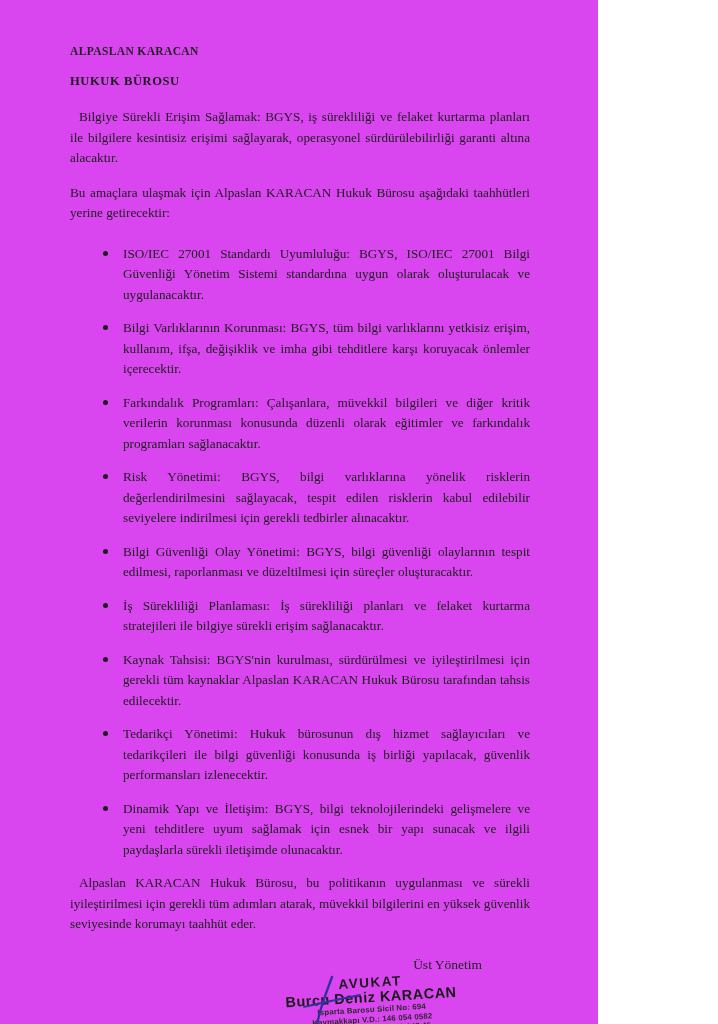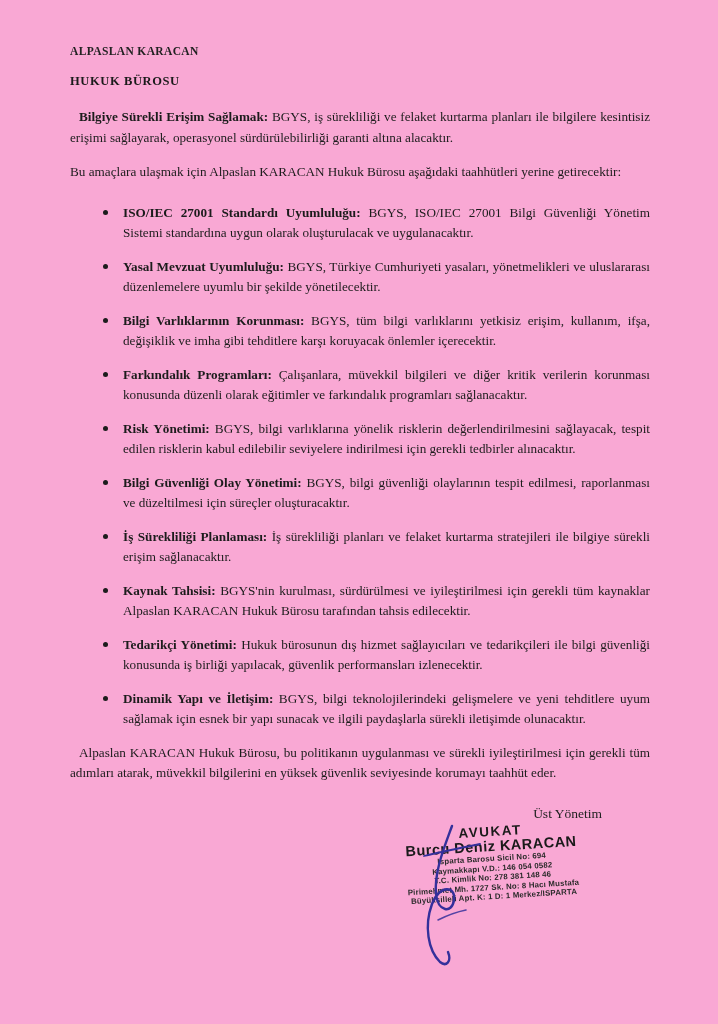"ALPASLAN KARACAN" .page { background: #f9a8d4 -> #d946ef; width: 718px -> 598px }
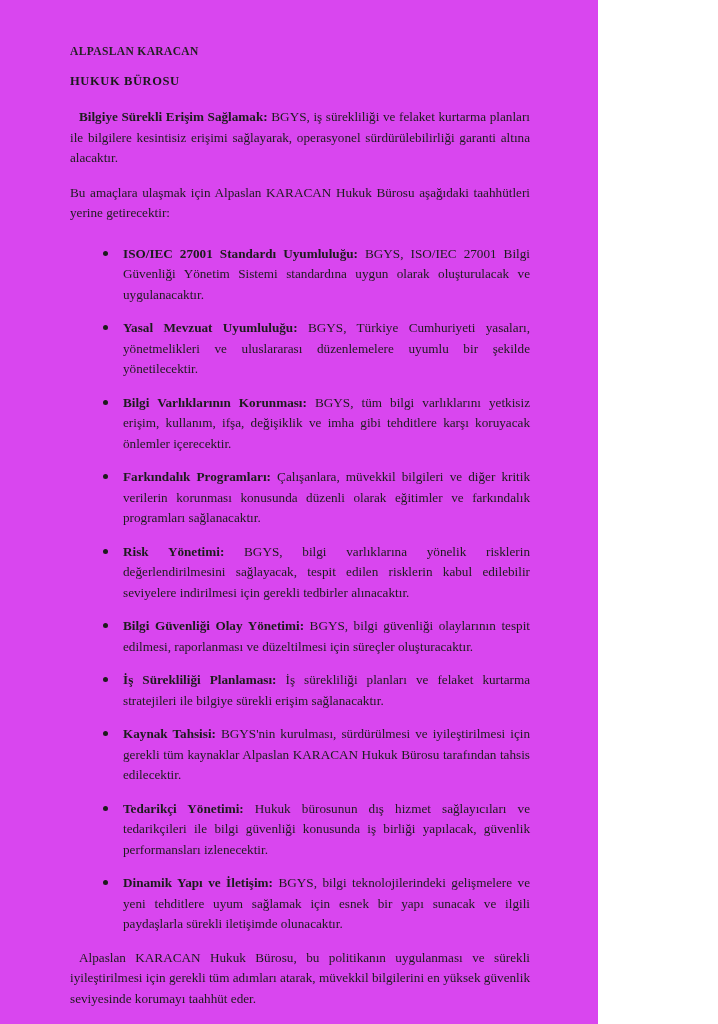"Bilgiye Sürekli Erişim Sağlamak:" b.lead { font-weight: bold -> normal }
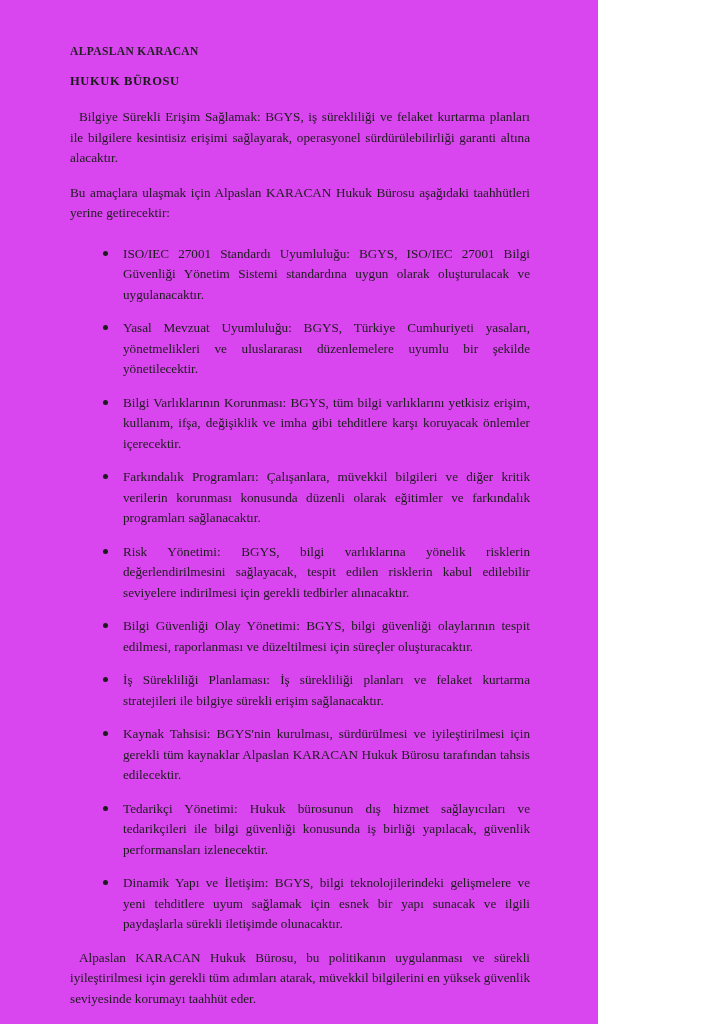"Yasal Mevzuat Uyumluluğu: BGYS, Türkiye" li { html: <li><span></span><b>Yasal Mevzuat Uyumluluğu:</b><span> BGYS, Türkiye Cumhuriyeti yasaları, yönetmelikleri ve uluslararası düzenlemelere uyumlu bir şekilde yönetilecektir.</span></li> -> none }
